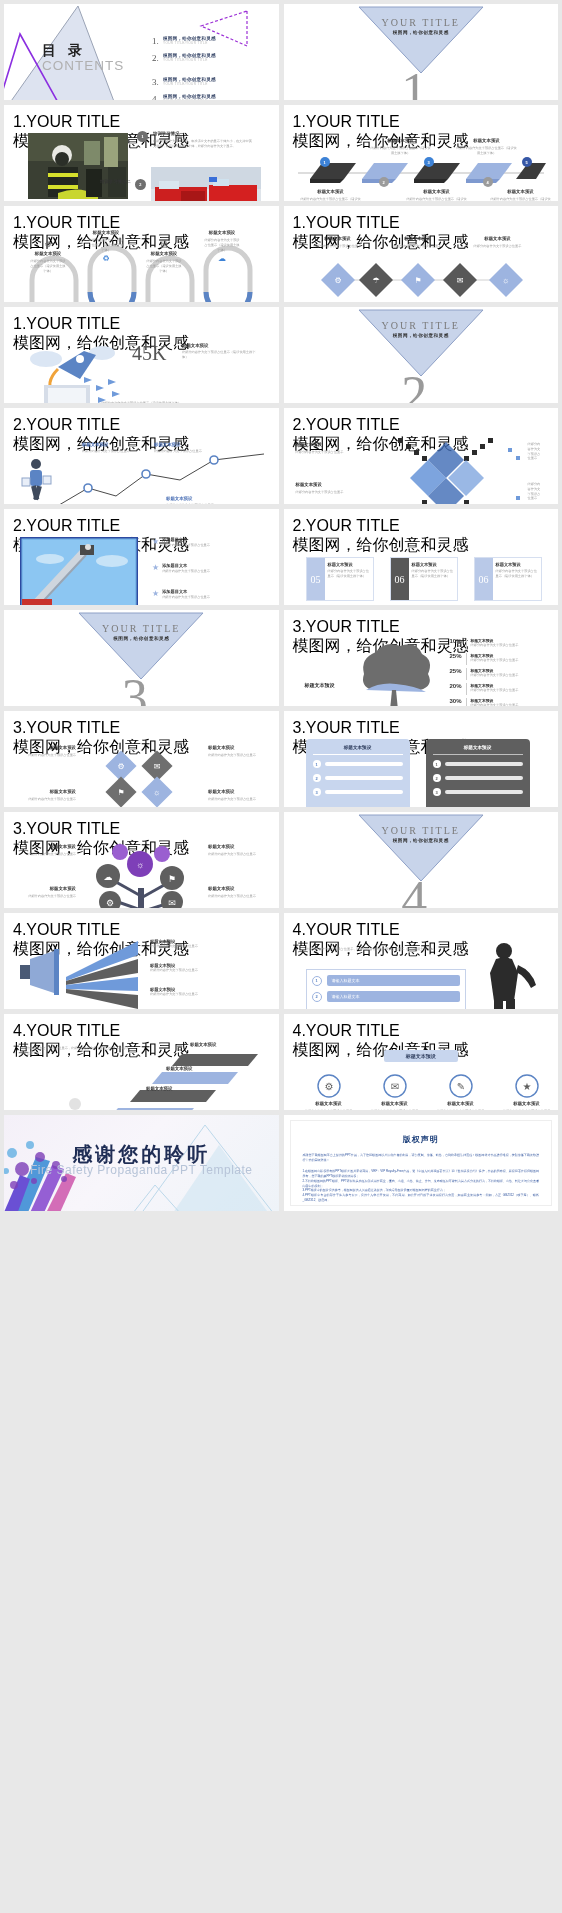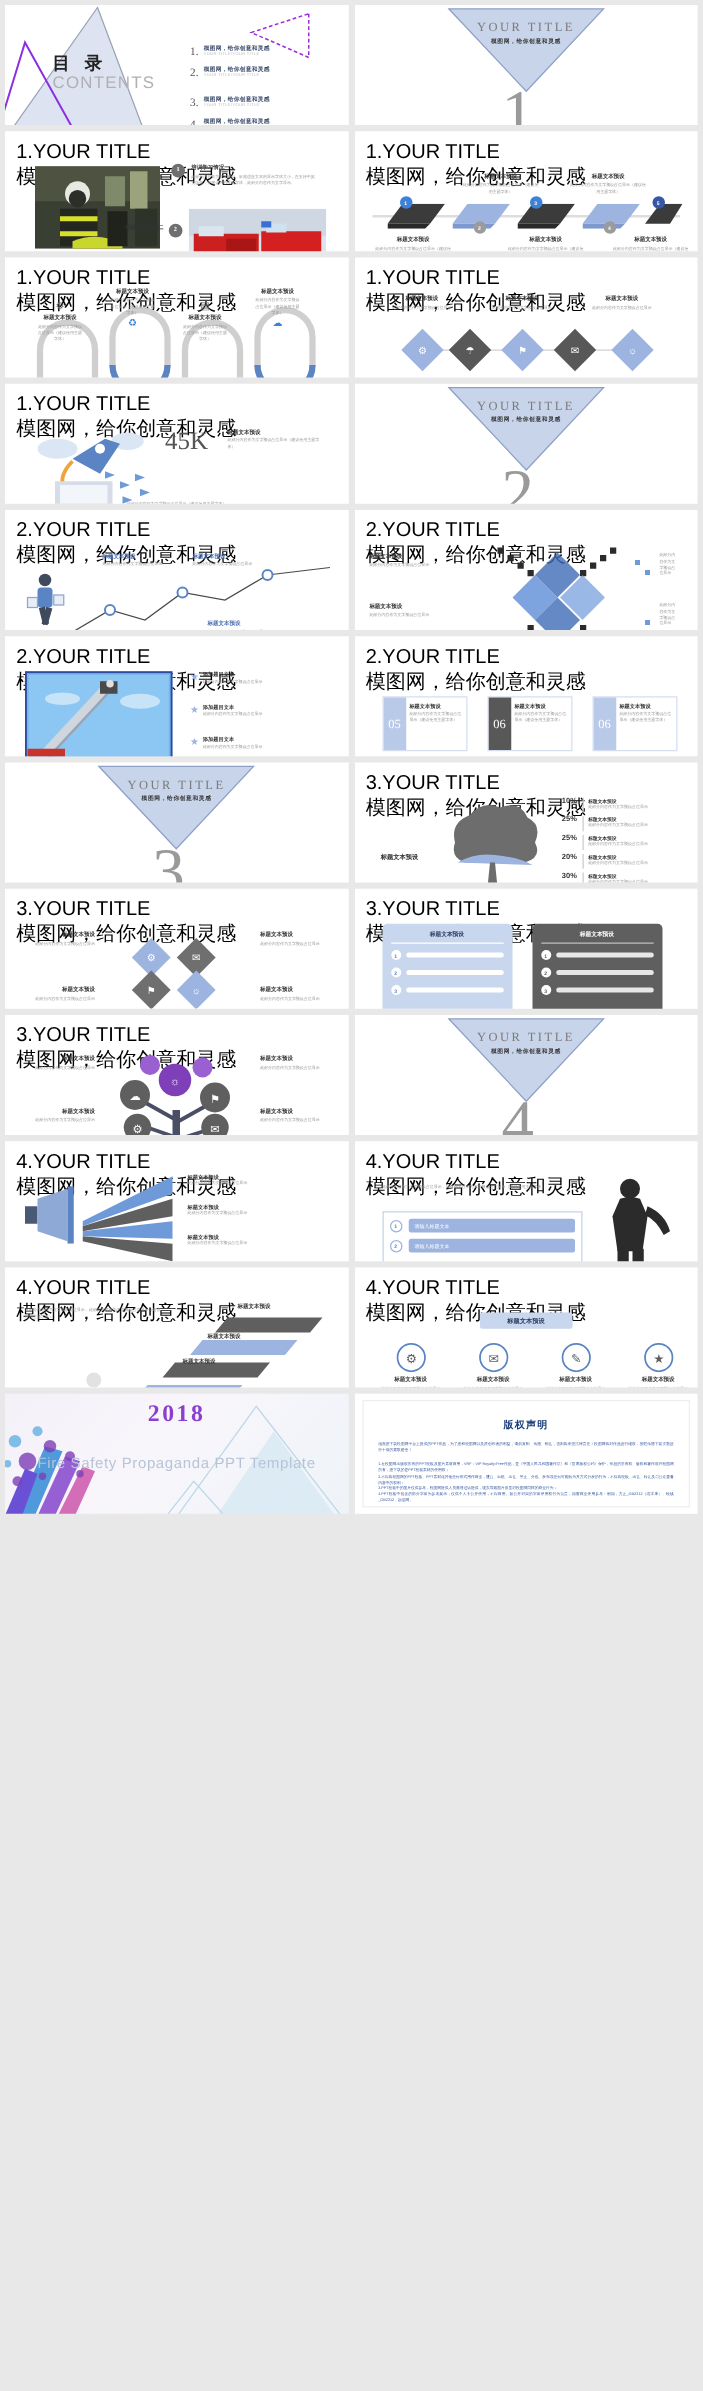"2018" div.th-2018 { html: <div>2018</div> -> none }
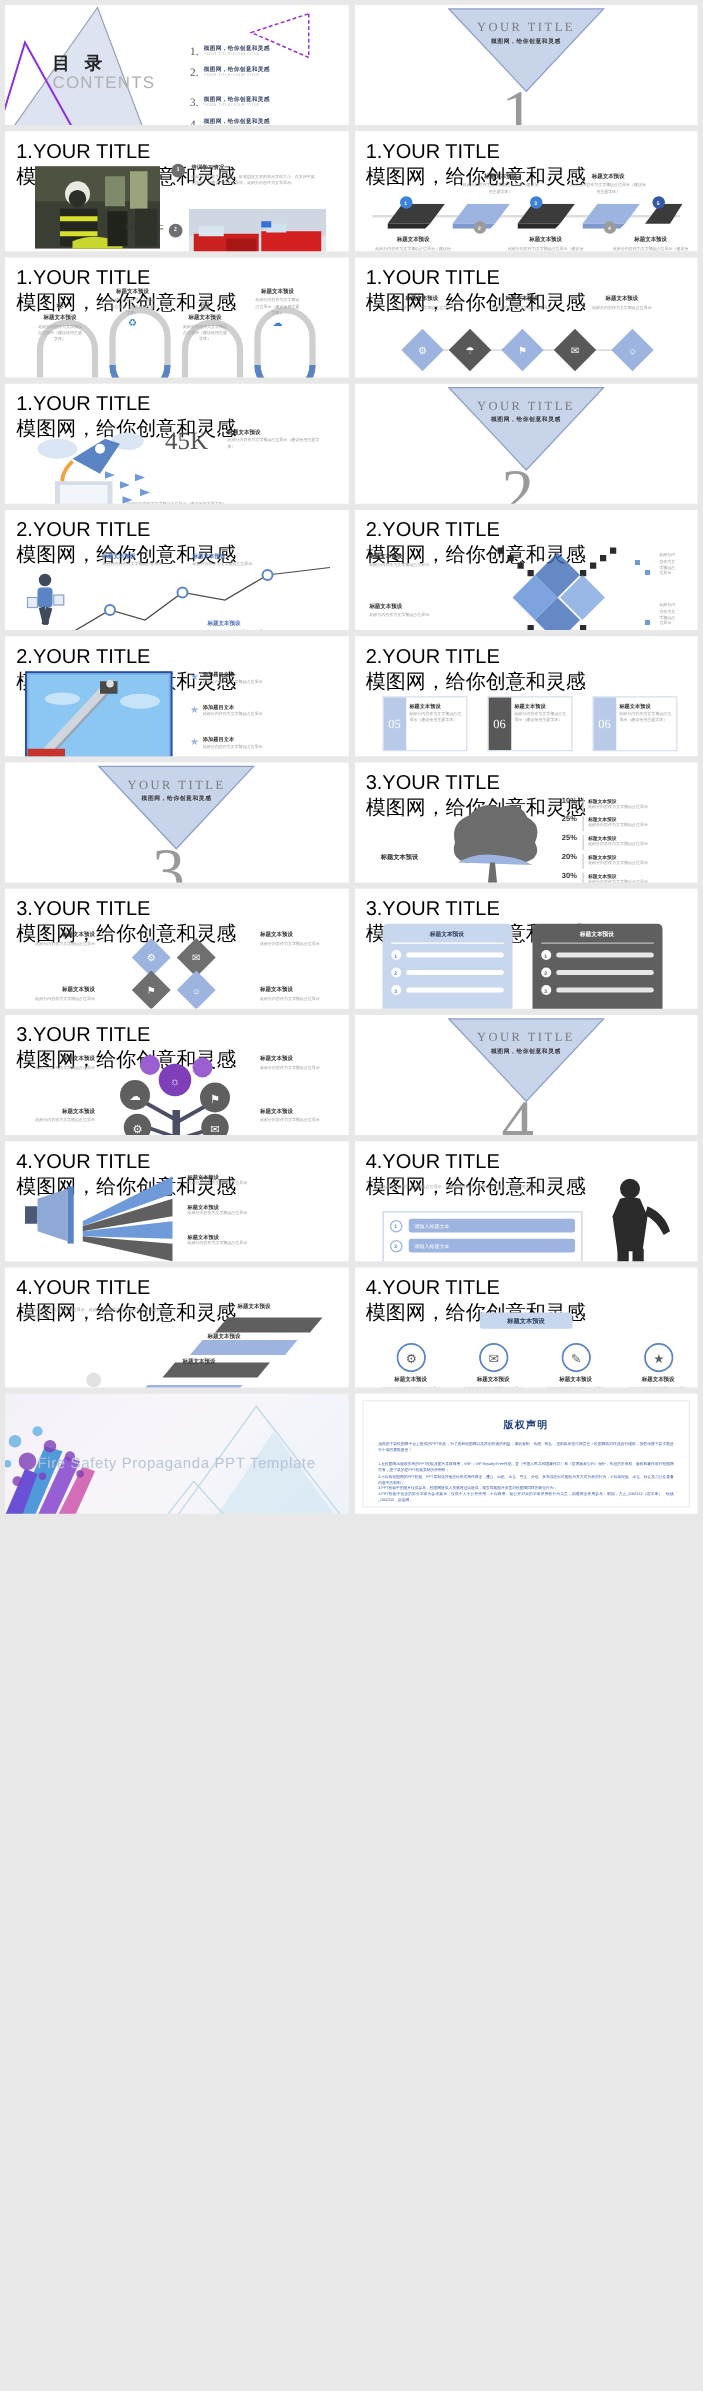"感谢您的聆听" div.th-zh { html: none -> <div>感谢您的聆听</div> }
